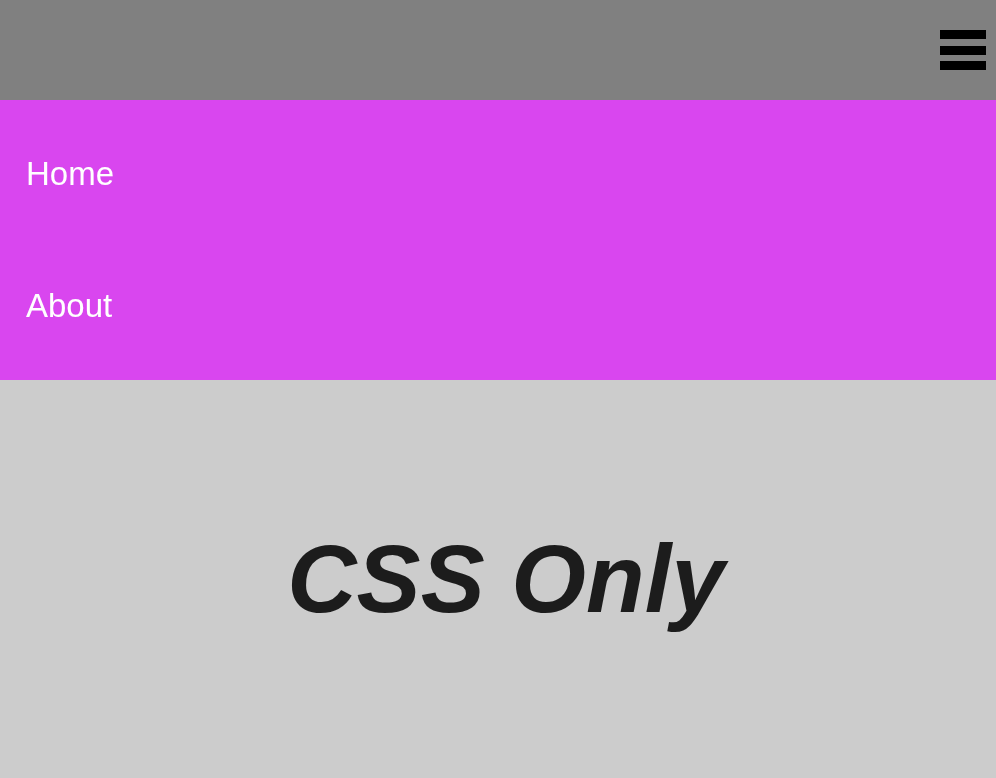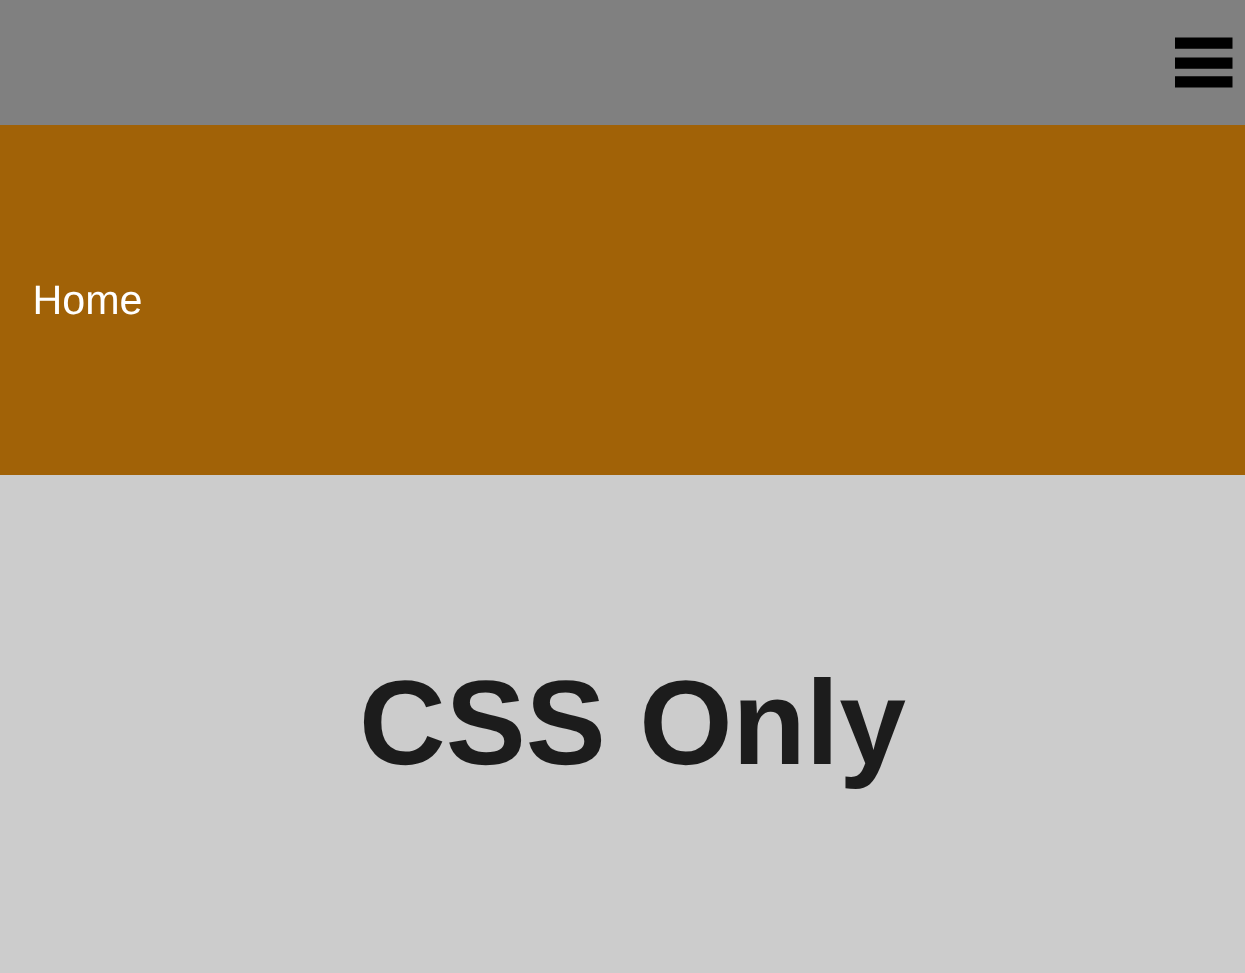"Home" .nav-menu { background-color: #a16207 -> #d946ef }
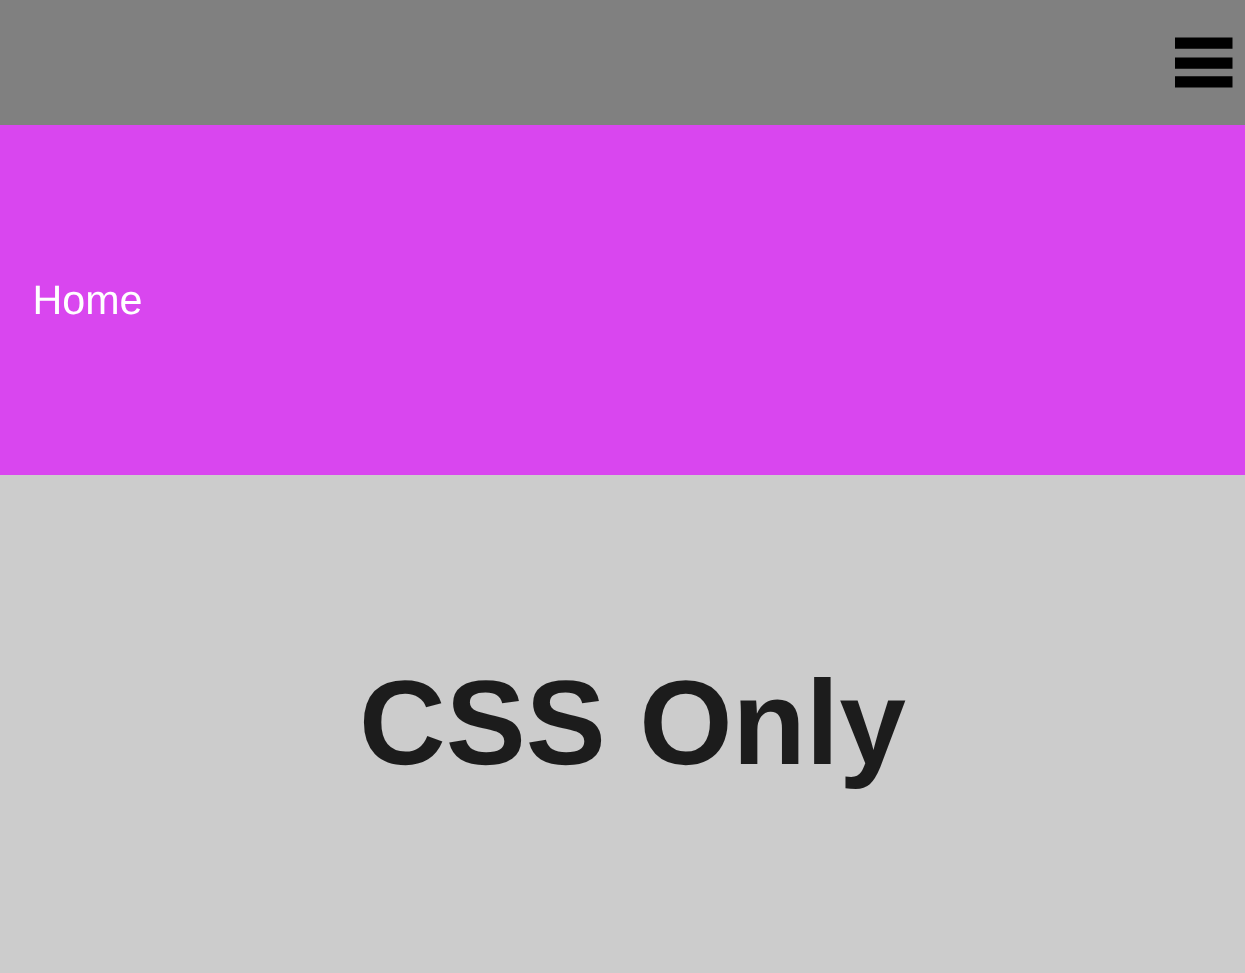"About" a.nav-item { html: none -> <a>About</a> }
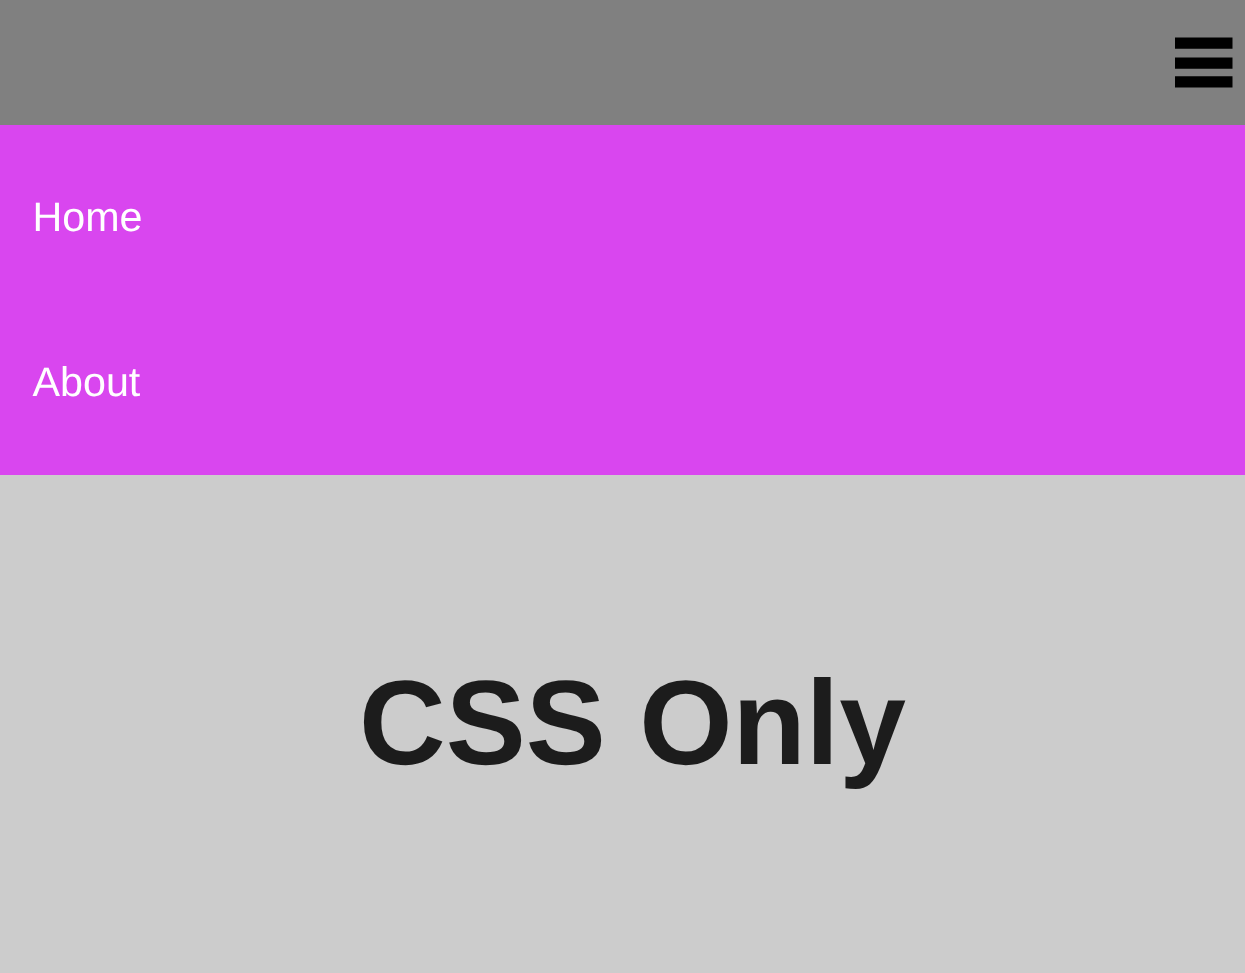"CSS Only" .main-heading { font-style: none -> italic }
